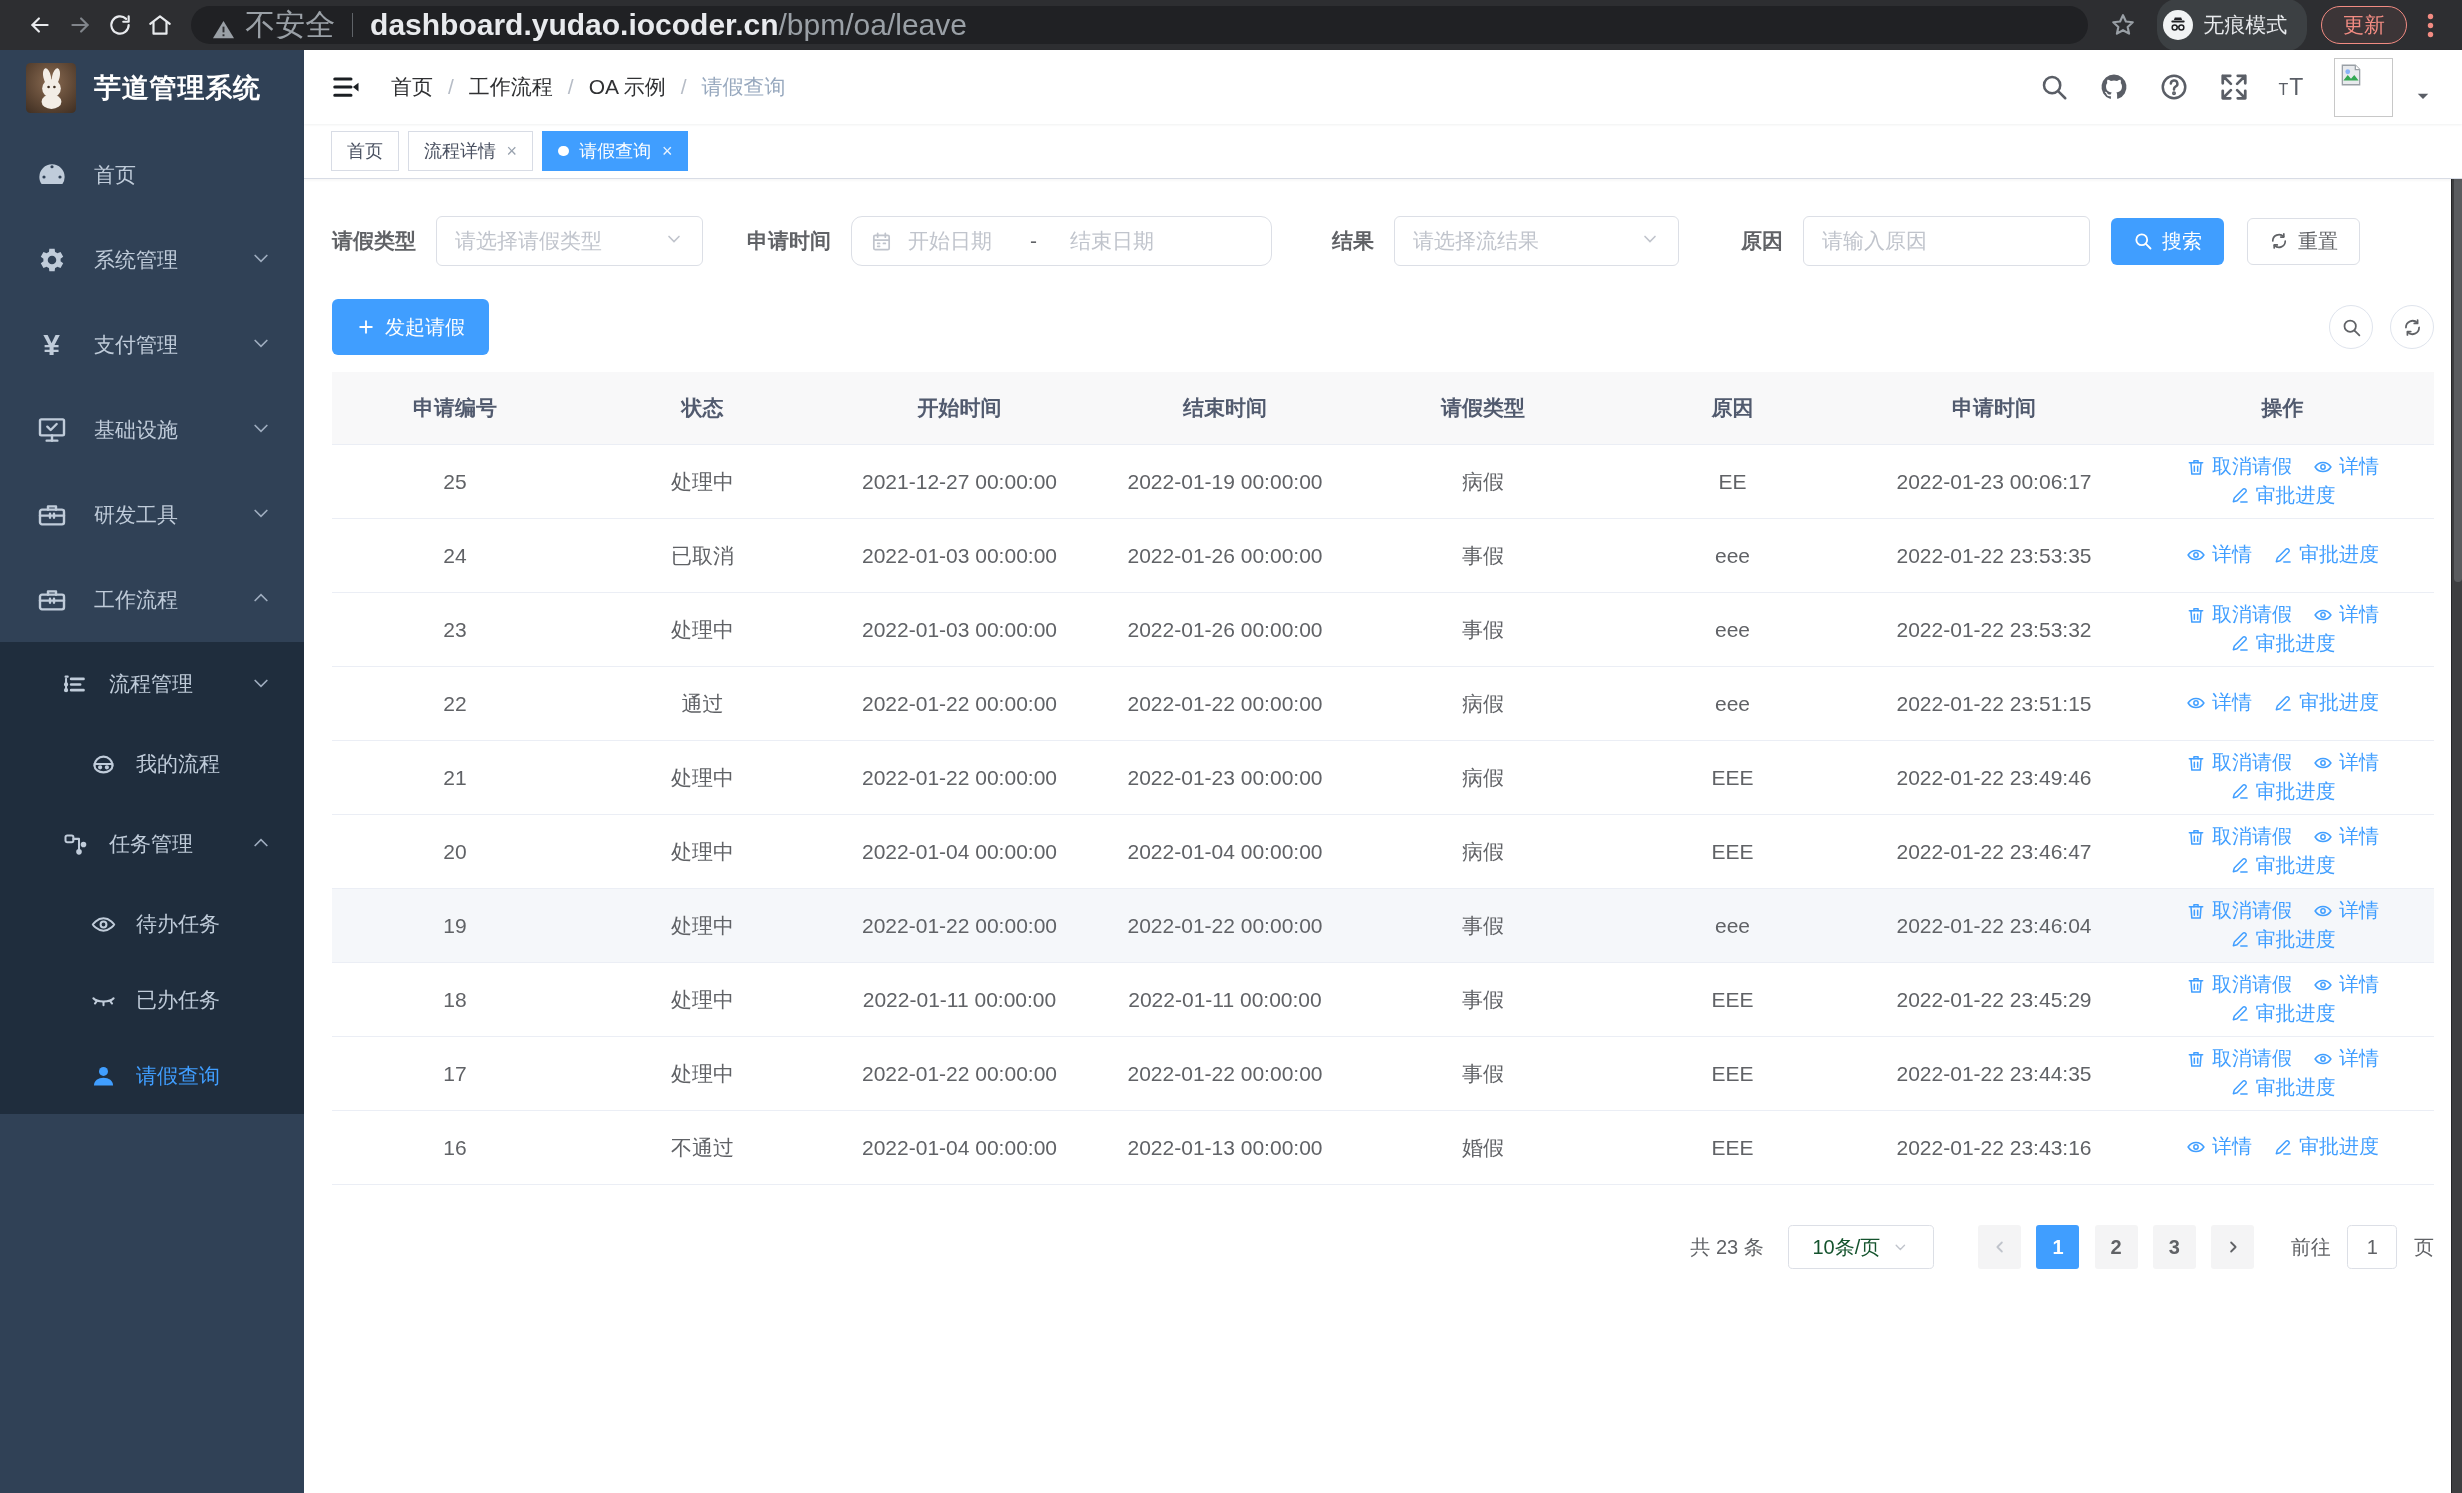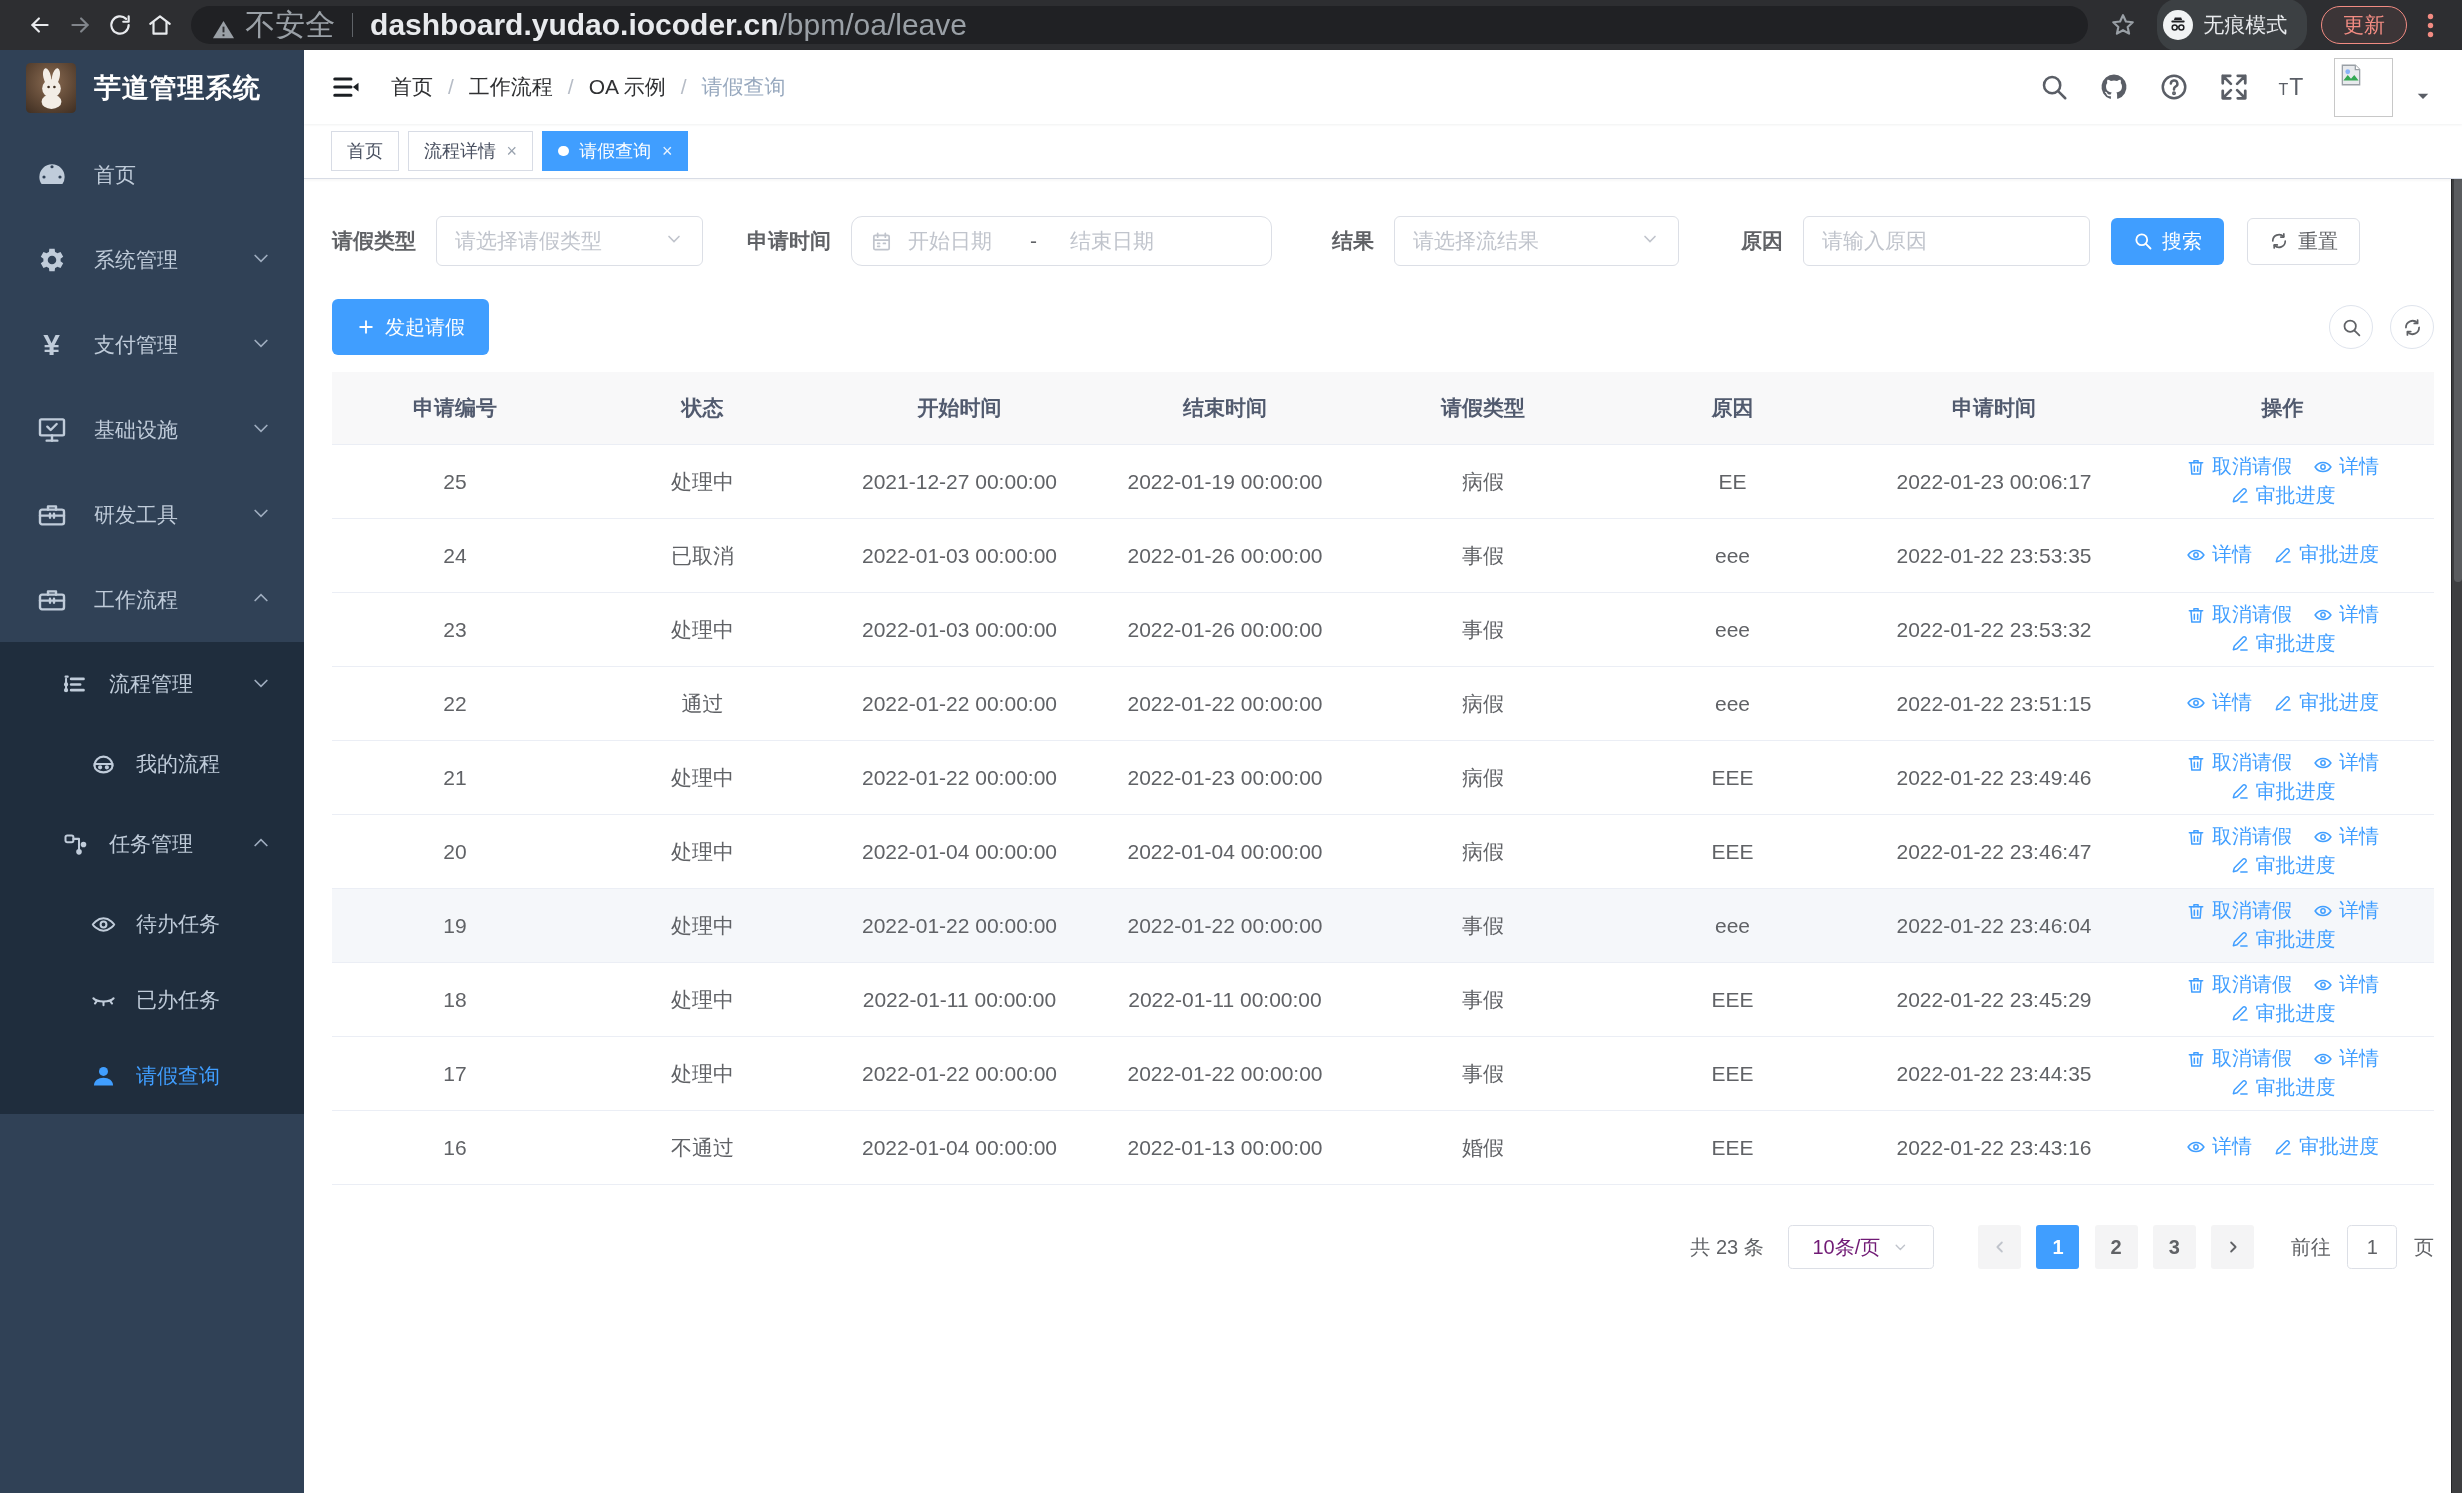"10条/页" .pg-size { color: #701a75 -> #14532d }
